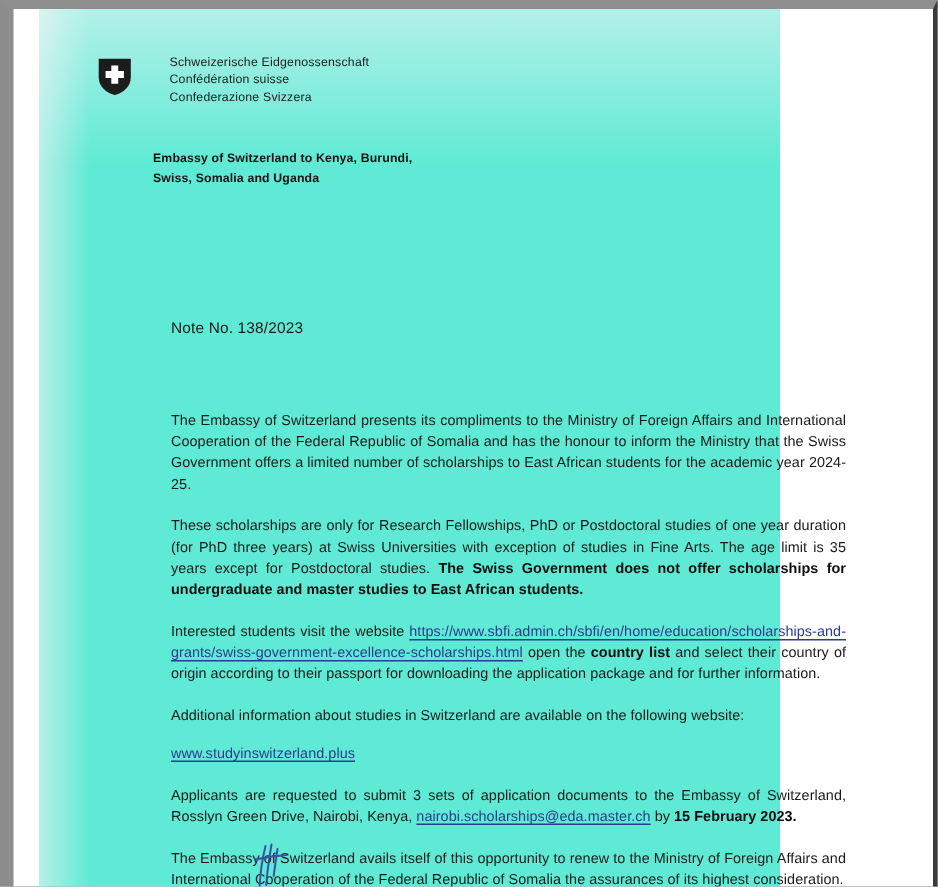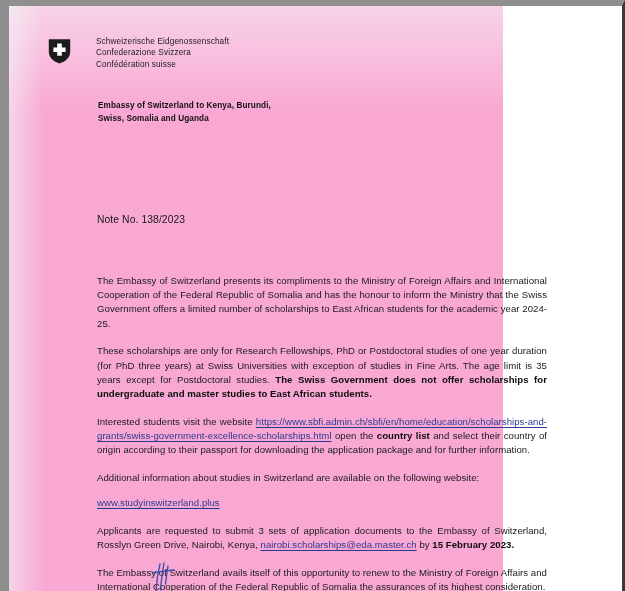"Schweizerische Eidgenossenschaft" .page { background: #f9a8d4 -> #5eead4; left: 0 -> 17px }
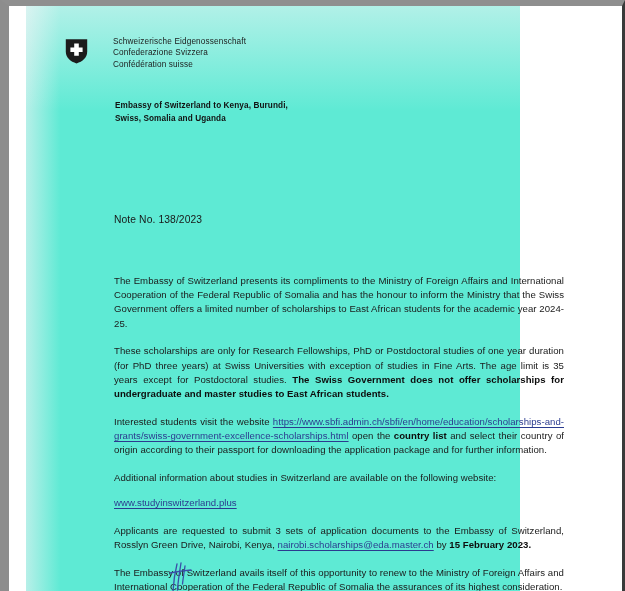"Confederazione Svizzera" div { order: before "Confédération suisse" -> after "Confédération suisse" }
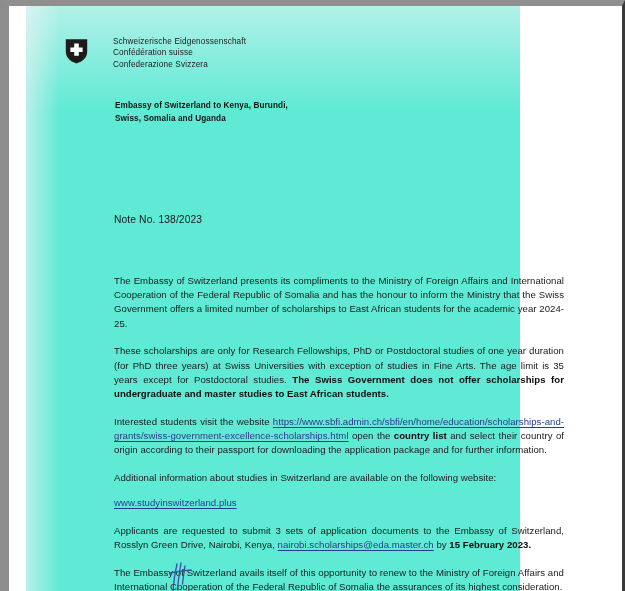"Embassy of Switzerland to Kenya," .embassy { margin-left: 13px -> none }
